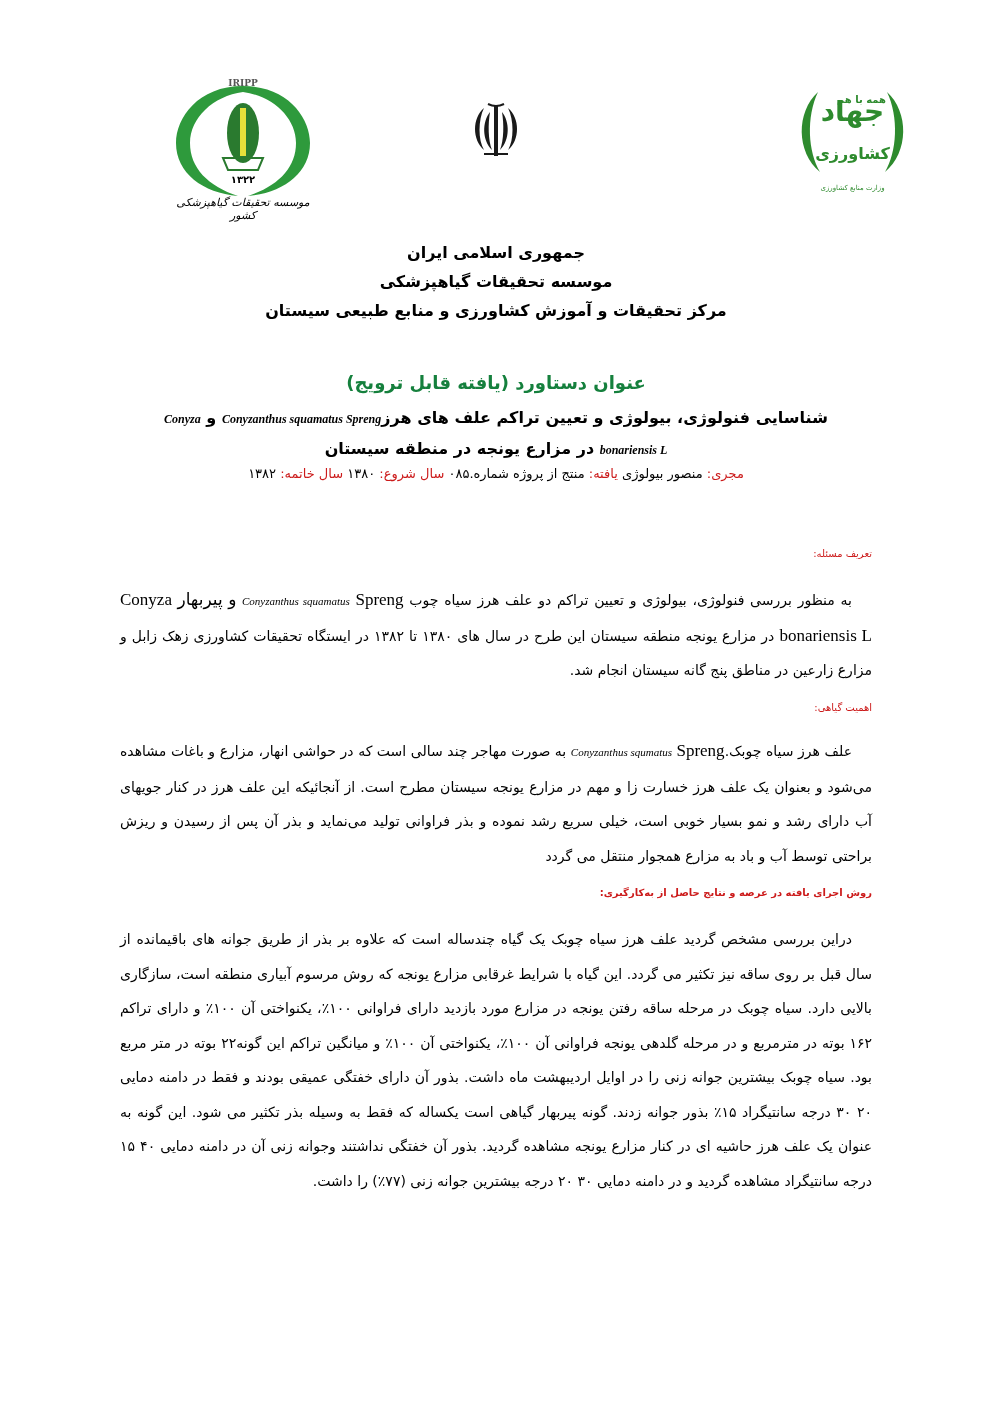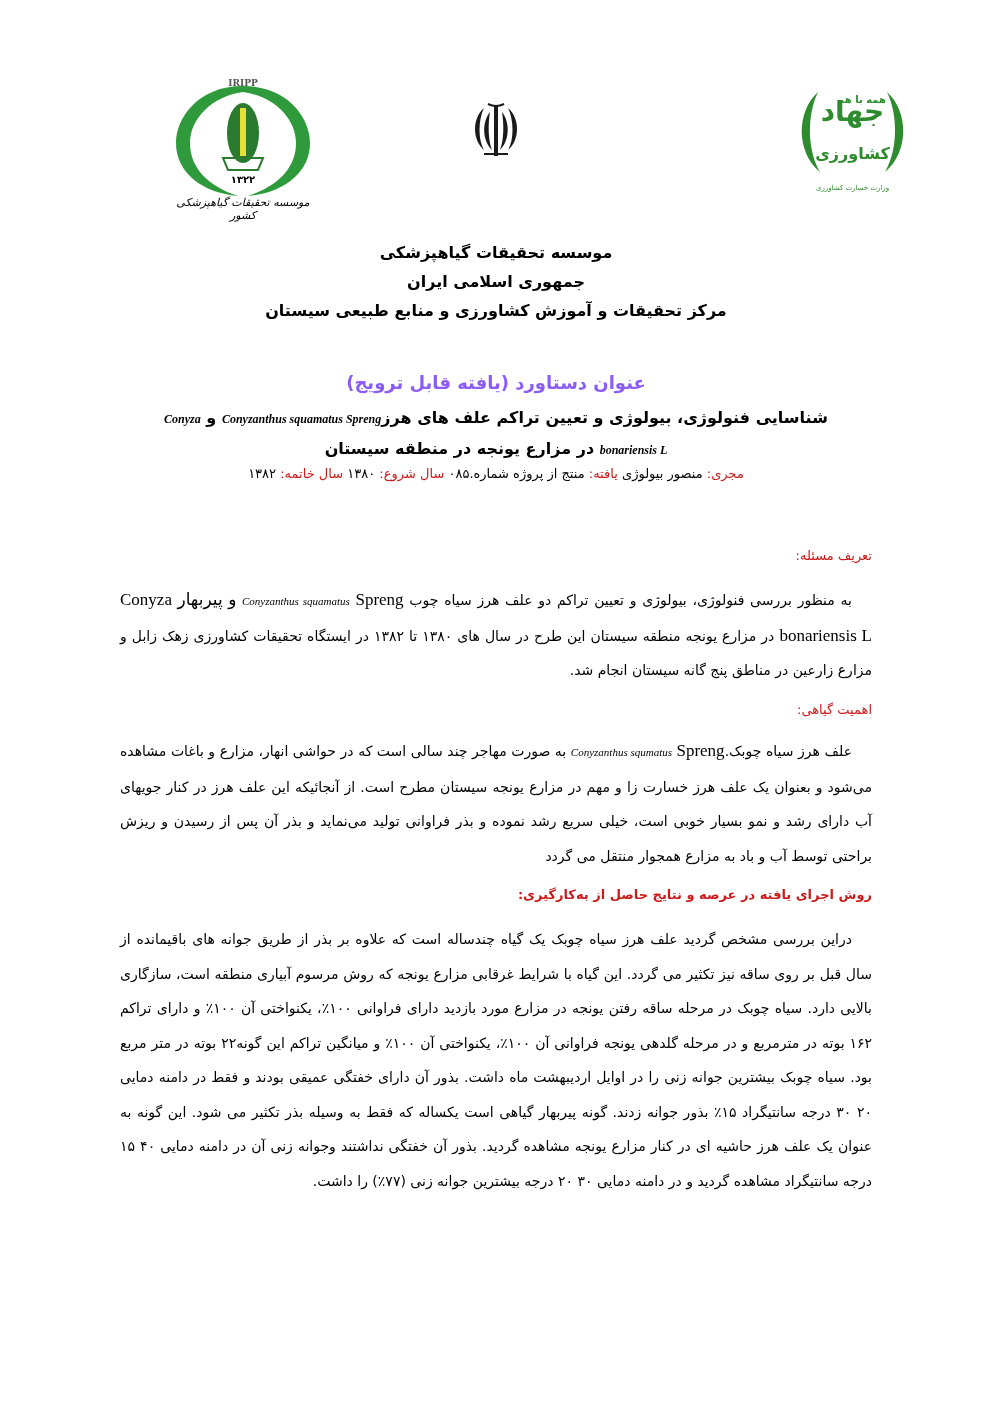"وزارت خسارت کشاورزی" div { text: خسارت -> منابع }
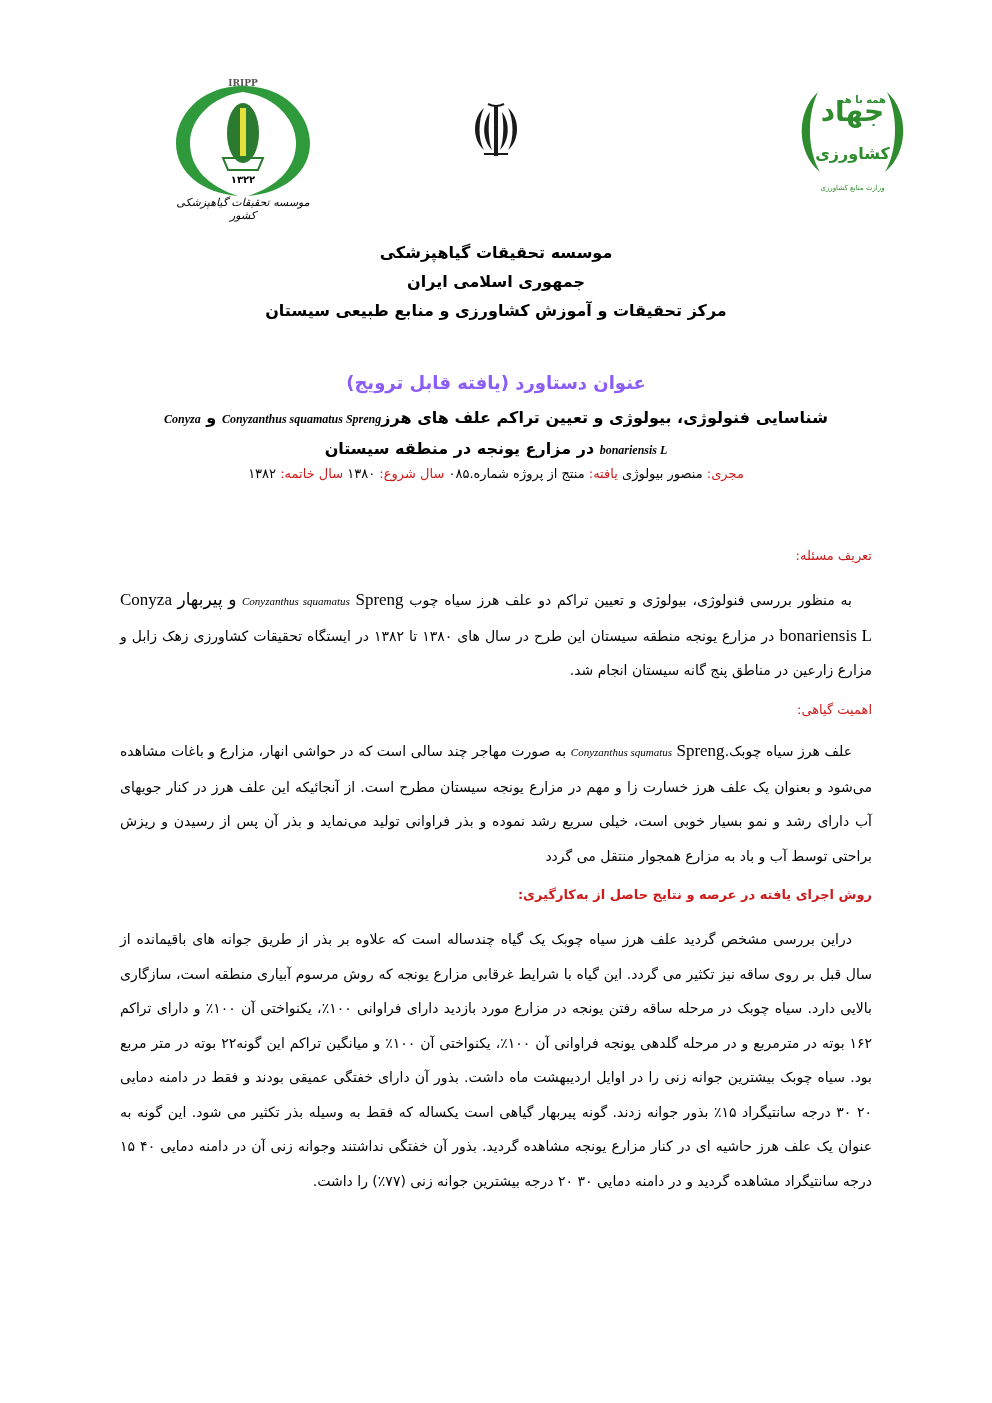"موسسه تحقیقات گیاهپزشکی" div { order: before "جمهوری اسلامی ایران" -> after "جمهوری اسلامی ایران" }
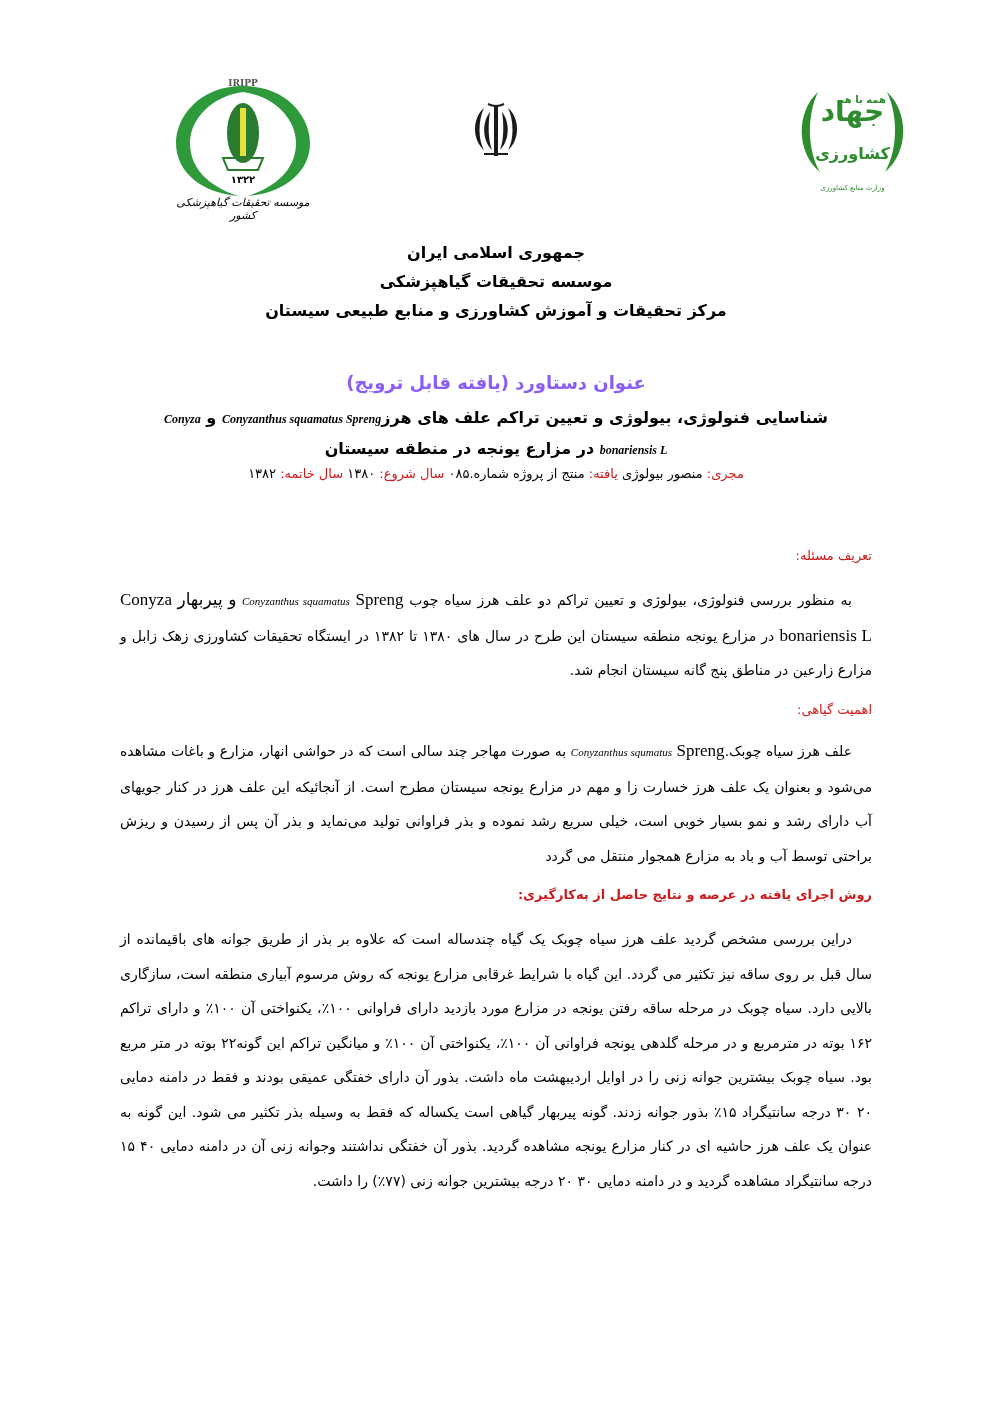"عنوان دستاورد (یافته قابل ترویج)" .title-red { color: #8b5cf6 -> #15803d }
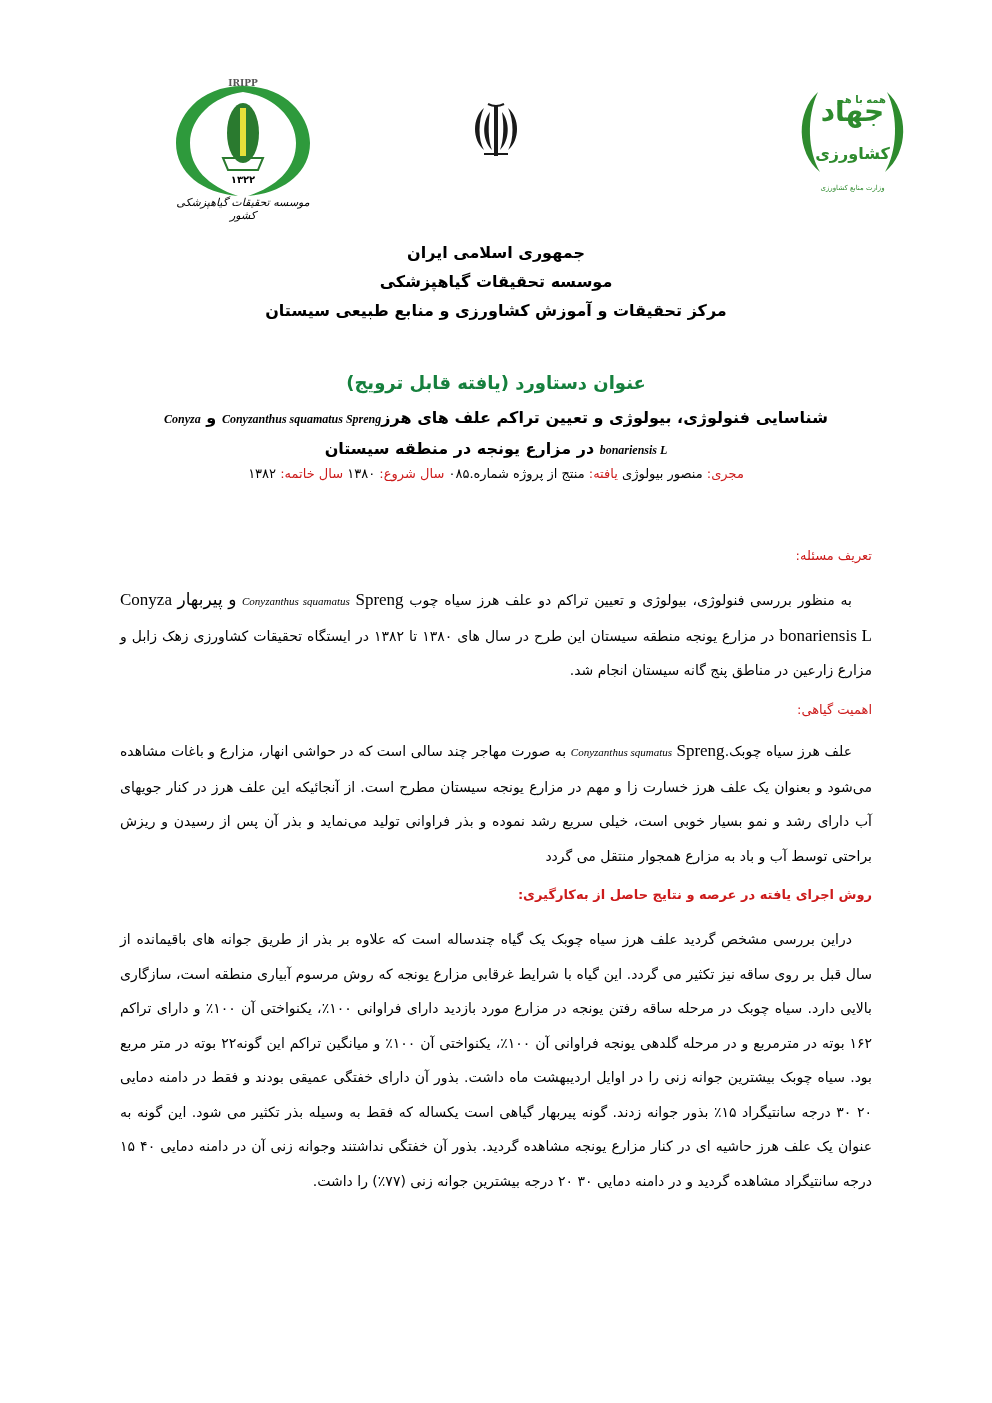"تعریف مسئله:" .section-h { font-size: 13px -> 10px }
